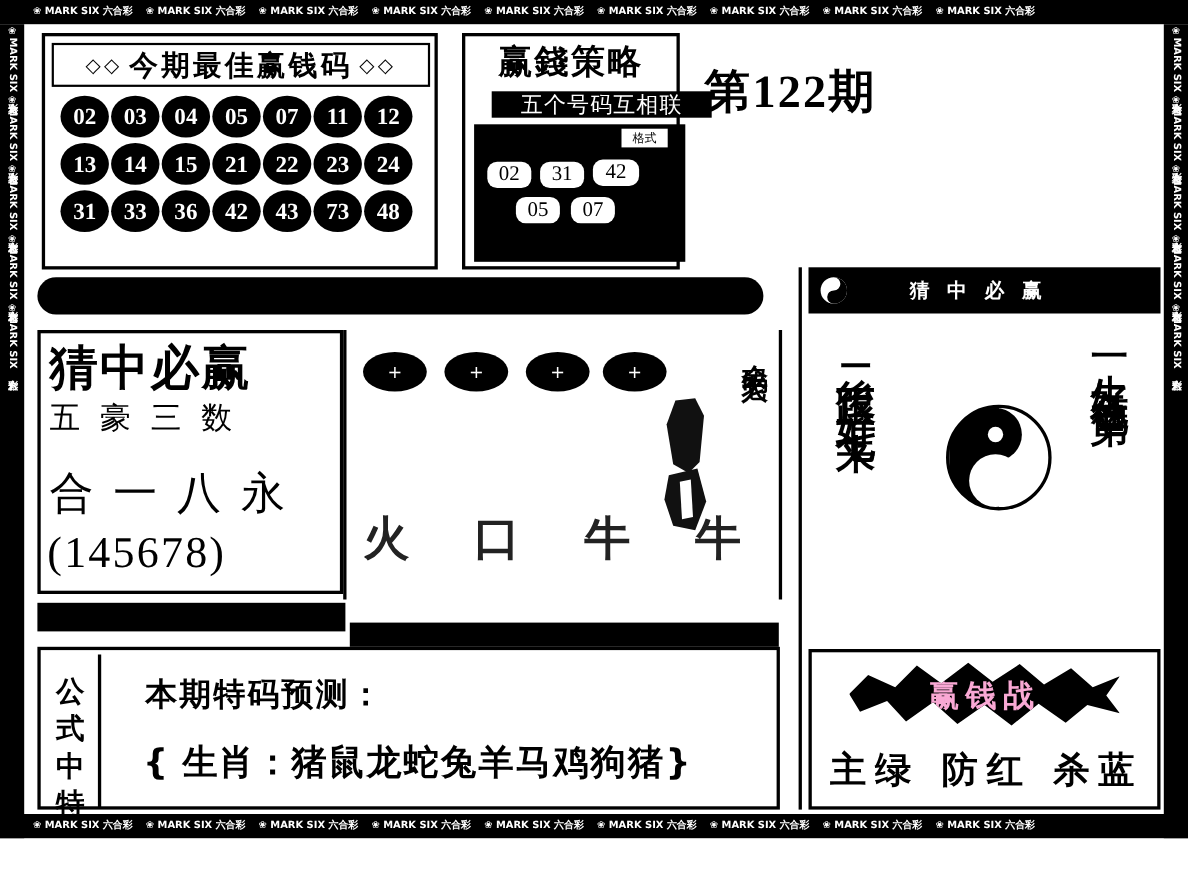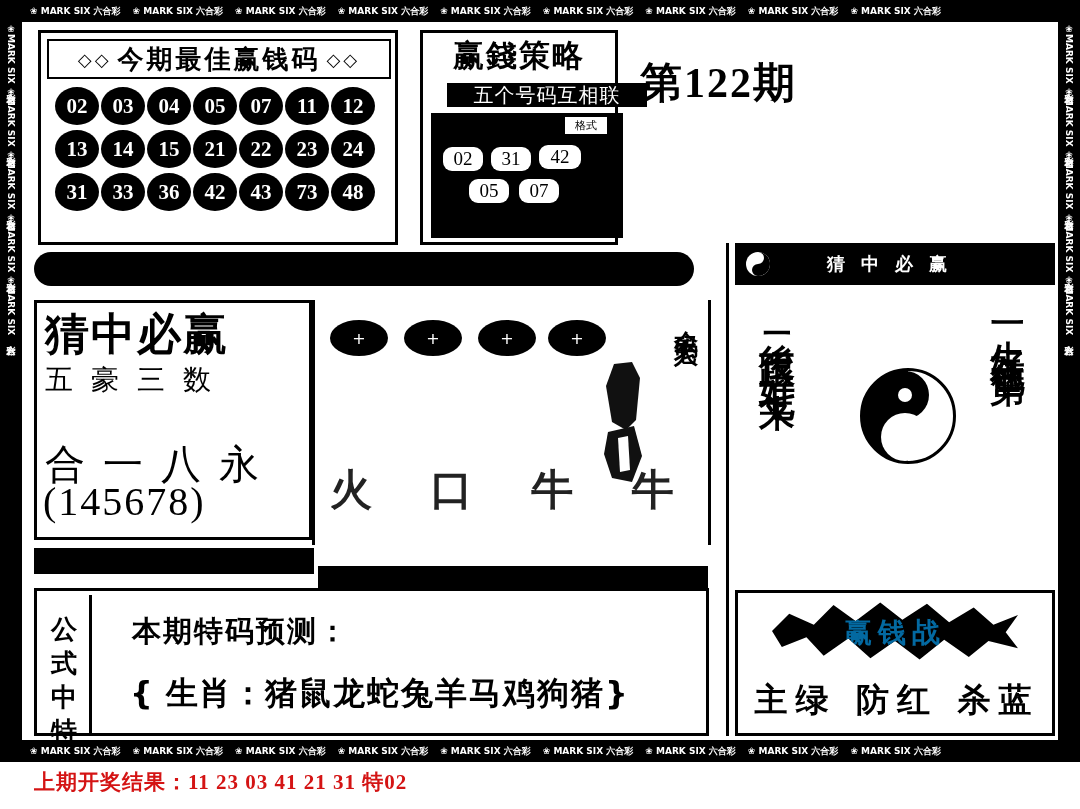"合一八永" #king .l3 { margin-top: 16px -> none }
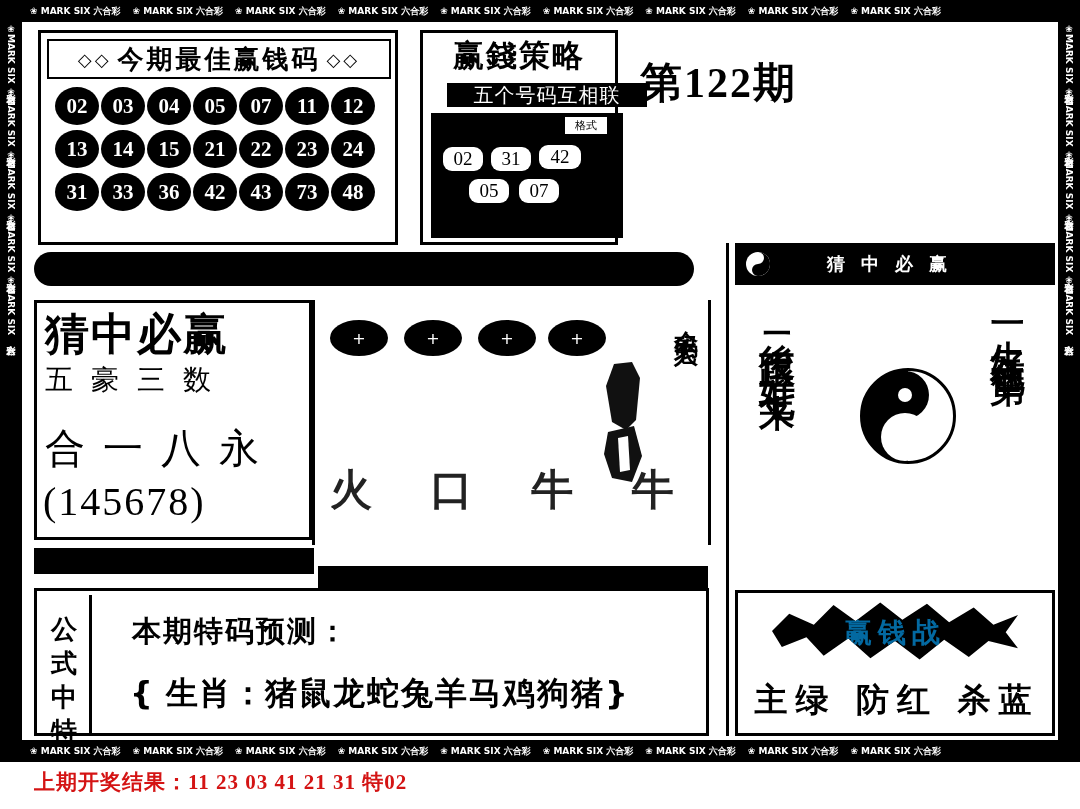"赢钱战" .starburst .inner { color: #0369a1 -> #f9a8d4 }
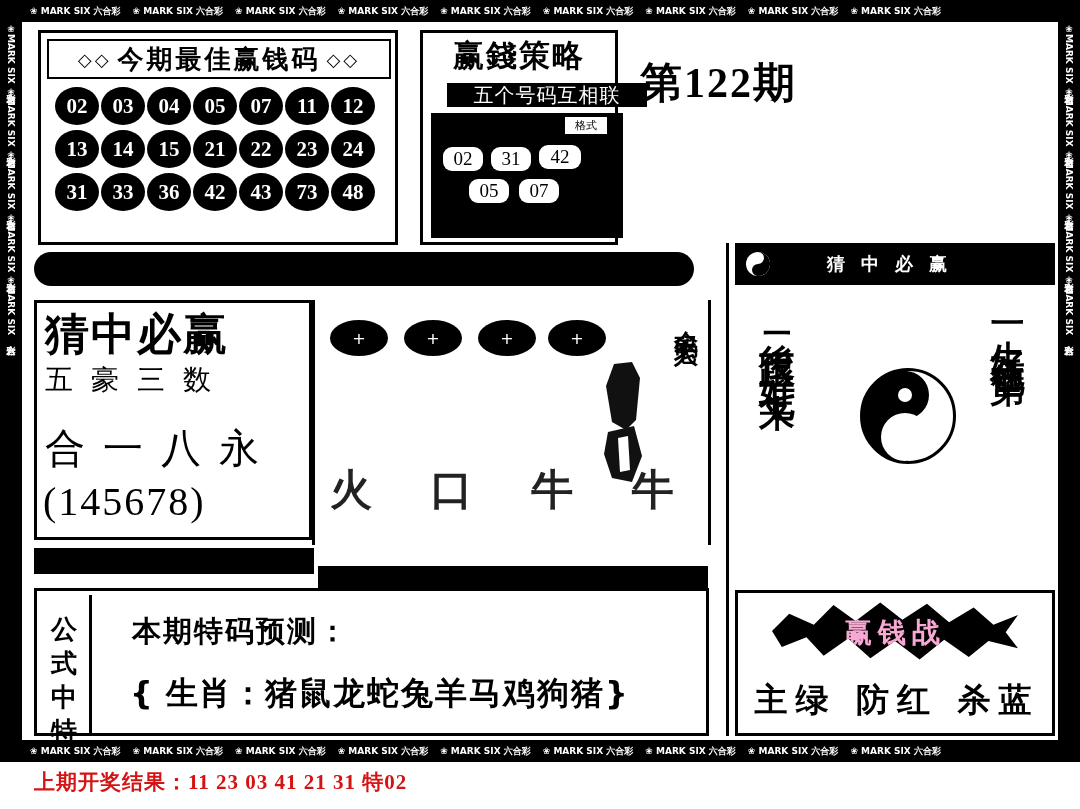"上期开奖结果：11 23 03 41 21" div { html: <div> <span>上期开奖结果：</span><span>11 23 03 41 21 31</span>&nbsp;<span>特</span><span>02</span> </div> -> none }
